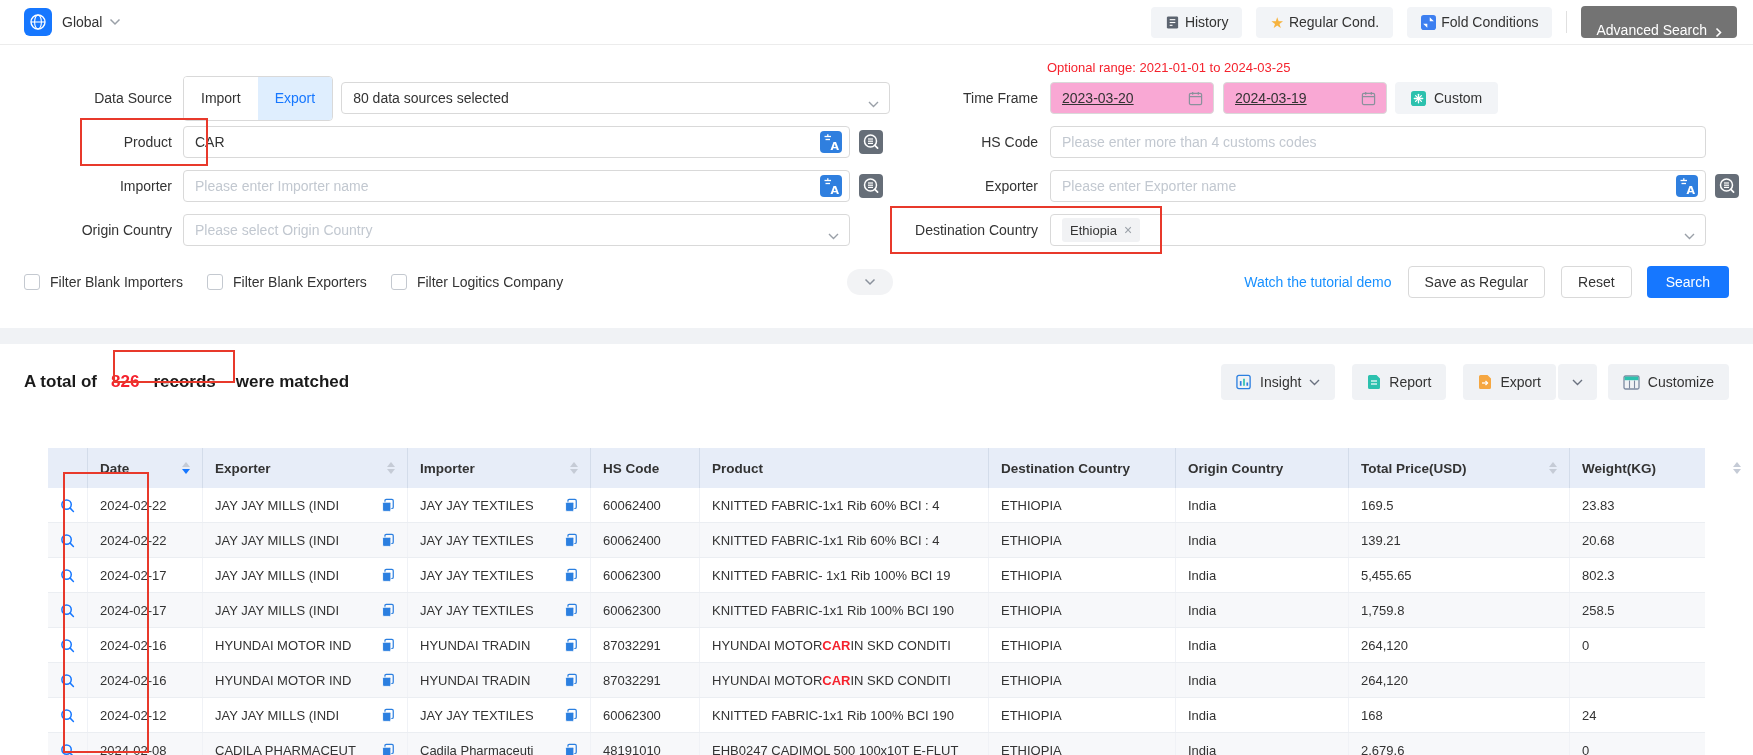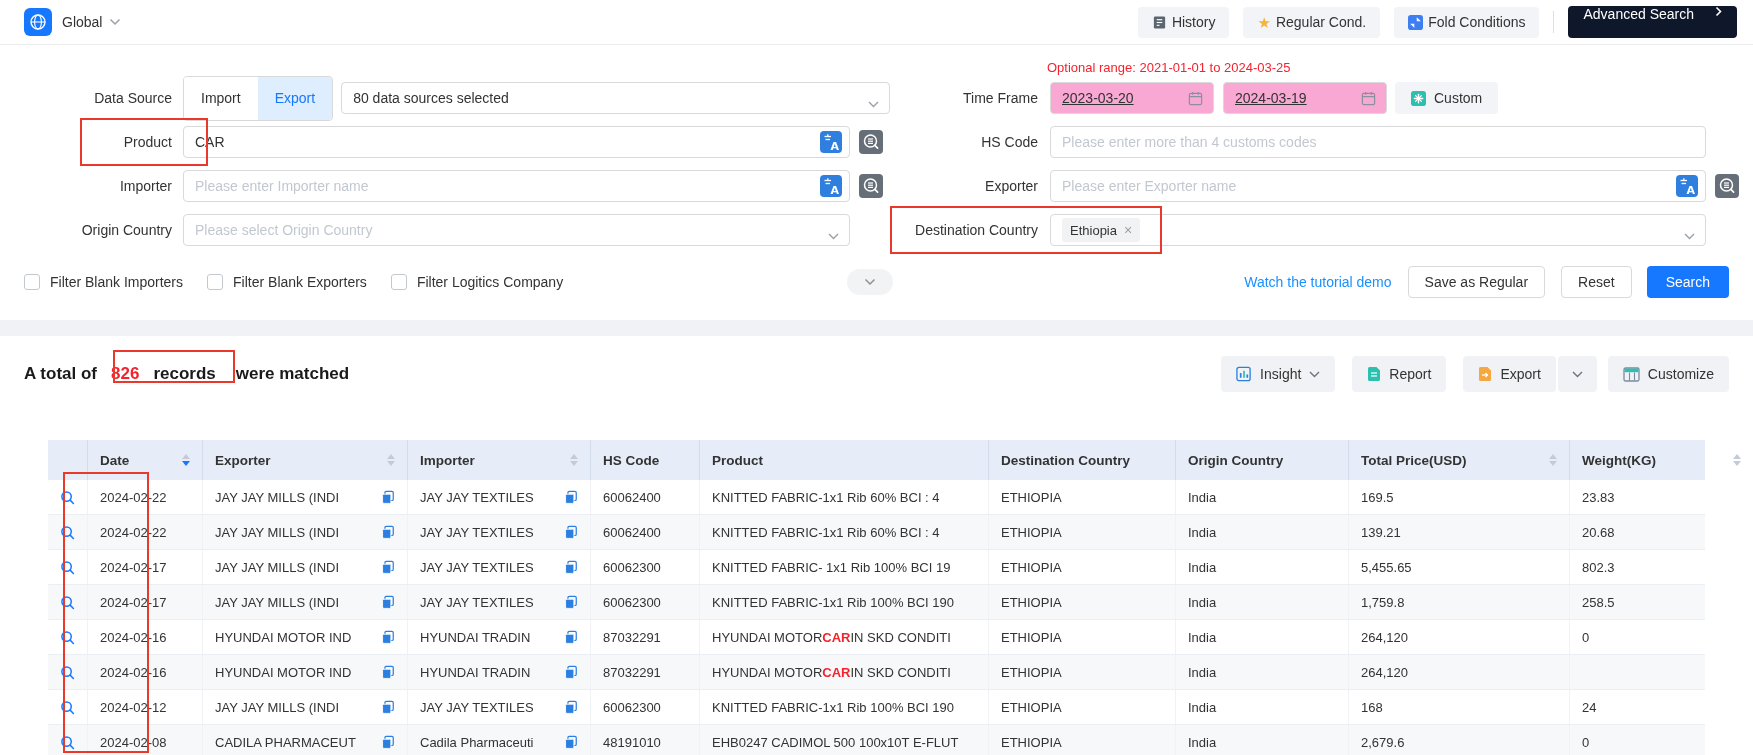"Advanced Search" .adv-btn { align-items: flex-start -> flex-end; background: #0f172a -> #737373; gap: 21px -> 8px }
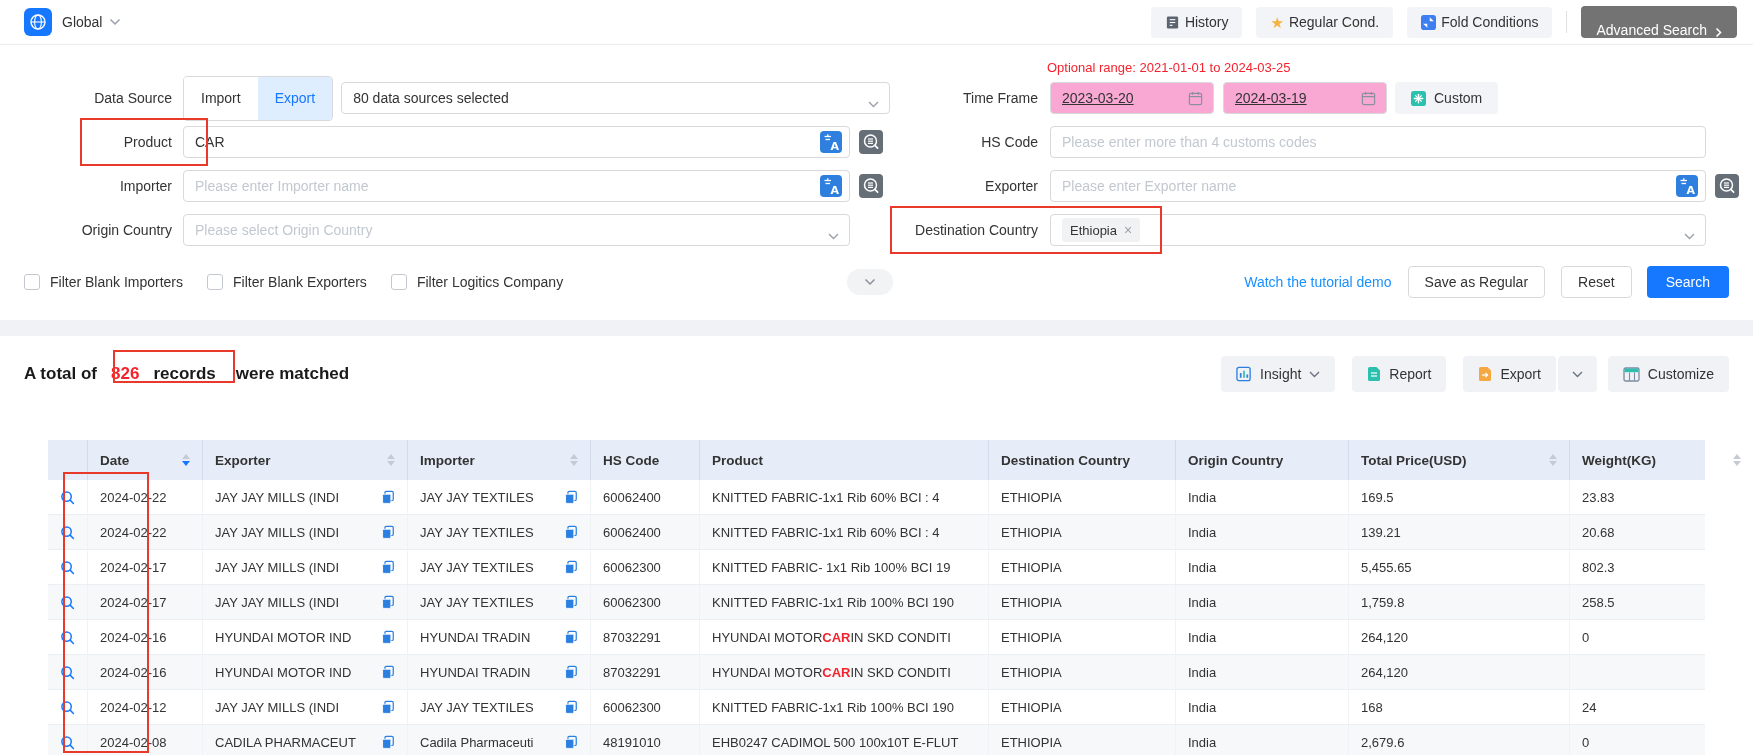"Optional range: 2021-01-01 to 2024-03-25" .form { padding: 15px 24px 24px -> 15px 24px 32px }
